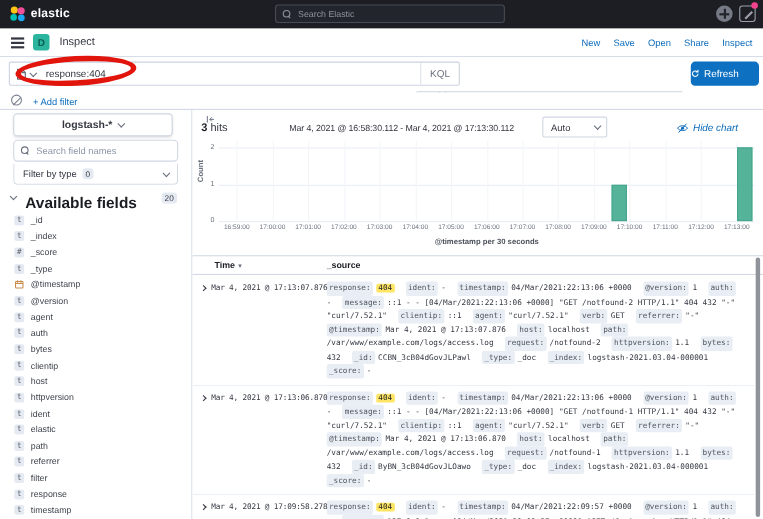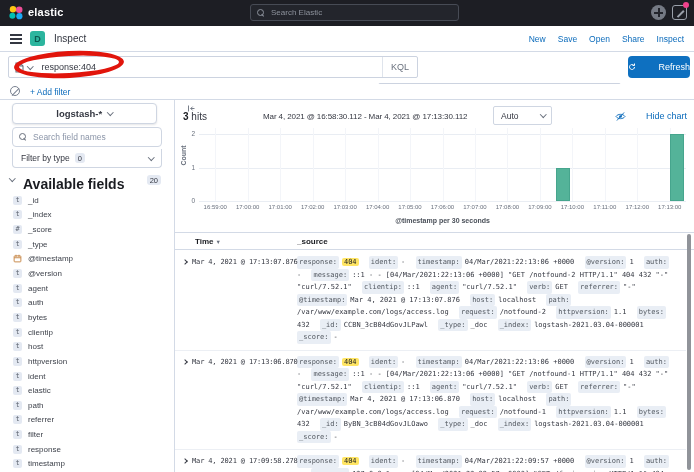"Refresh" .refresh-btn { justify-content: space-between -> flex-start }
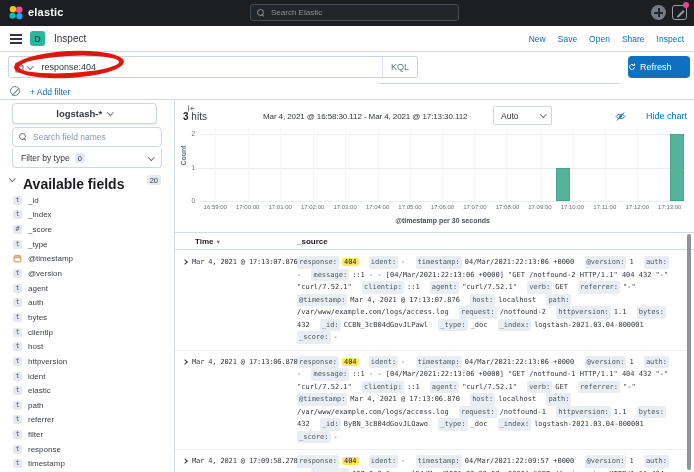"Hide chart" .hidechart { font-style: none -> italic; gap: 20px -> 4px }
